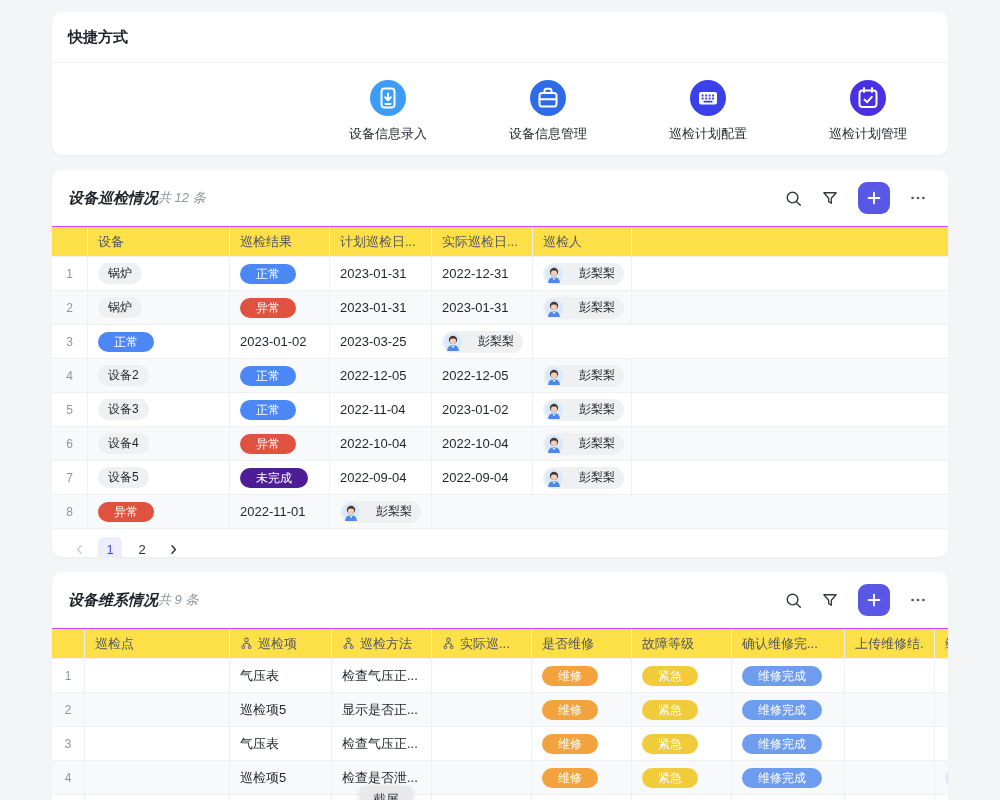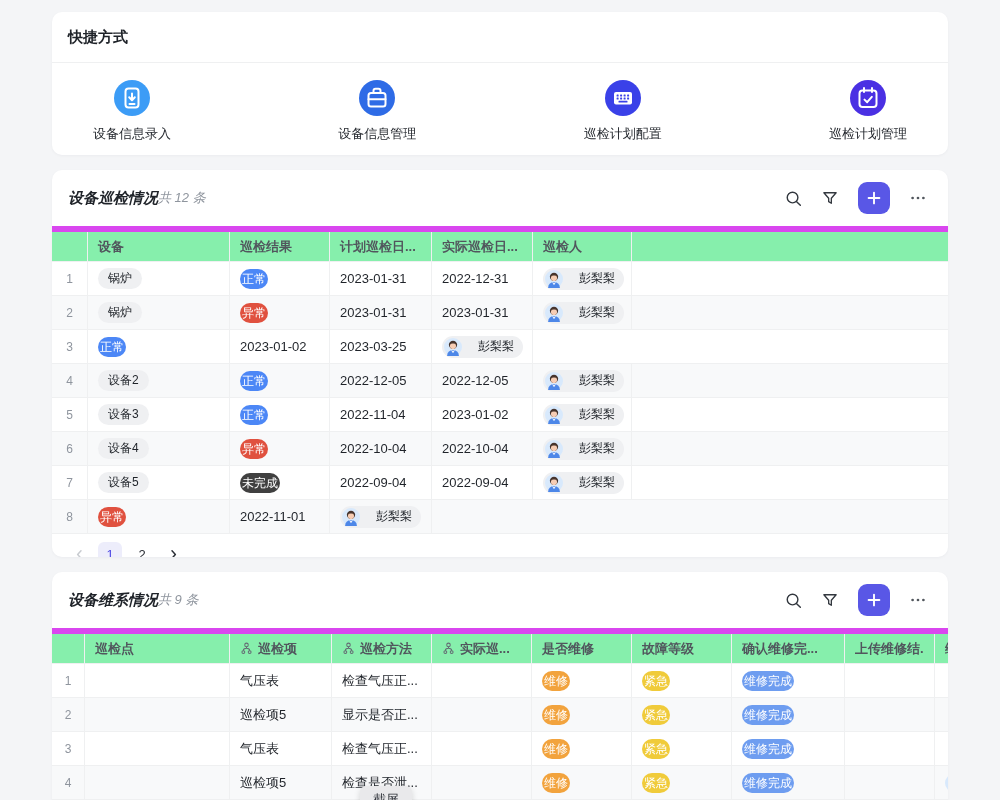"设备信息录入" .sc-row { justify-content: space-between -> flex-end }
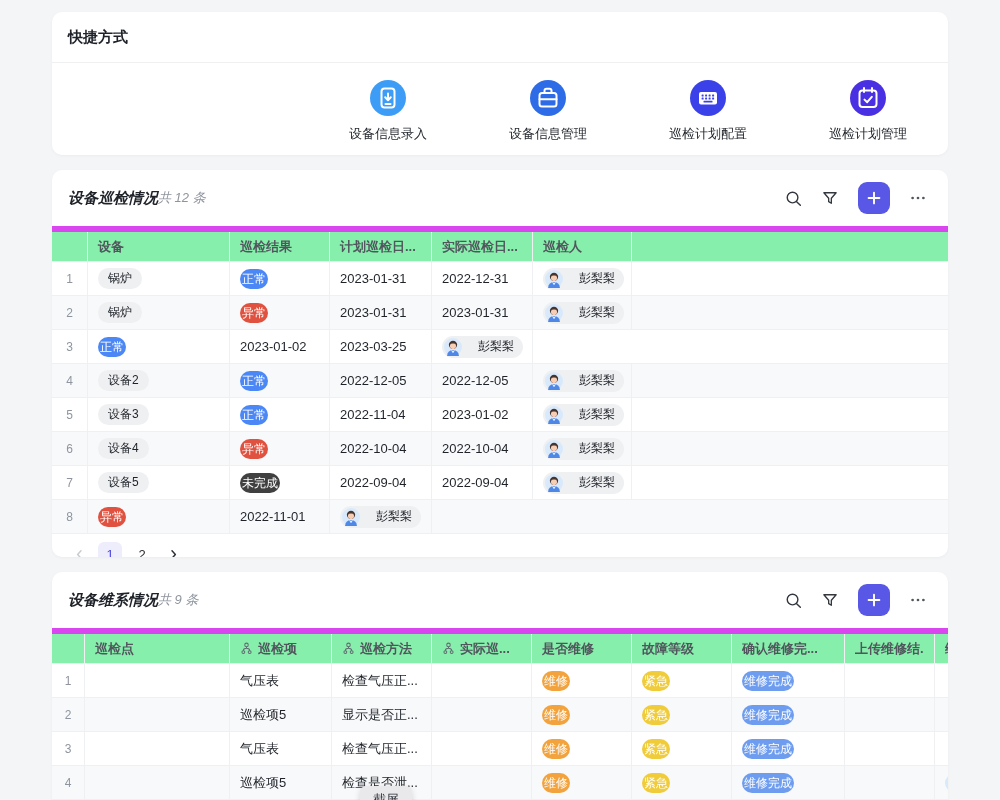"设备" .tr.thead { background: #86efac -> #fde047; border-top: 6px solid #d946ef -> 1px solid #d946ef; font-weight: bold -> none }
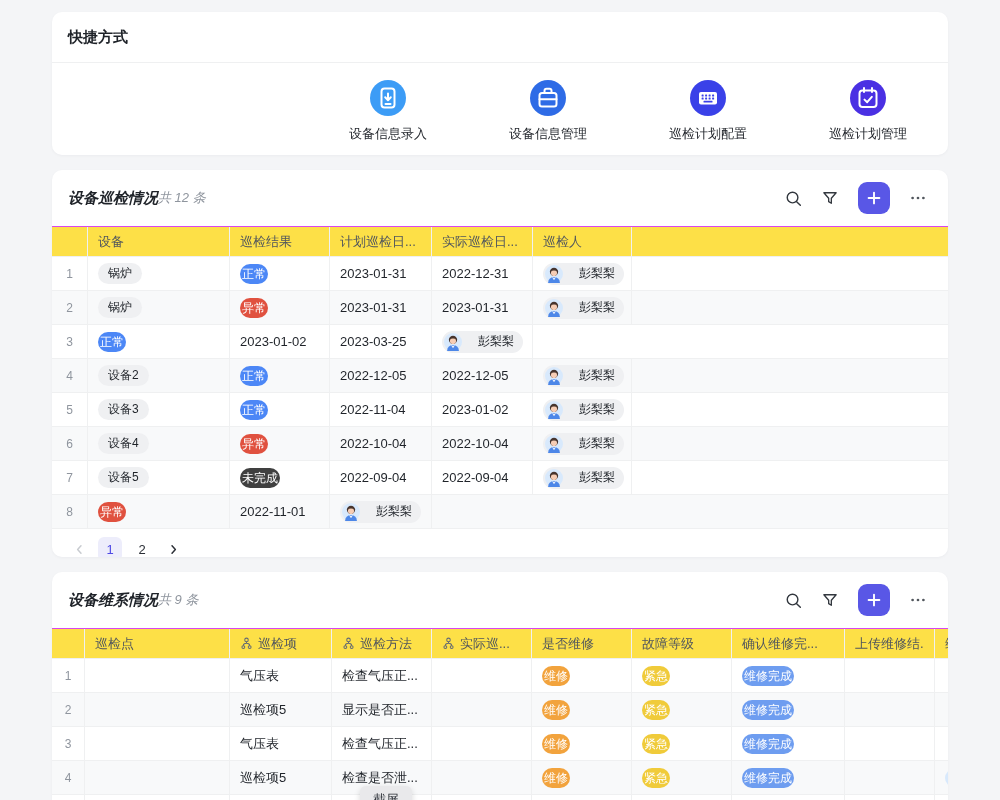"正常" .badge { padding: 0 2px -> 0 16px }
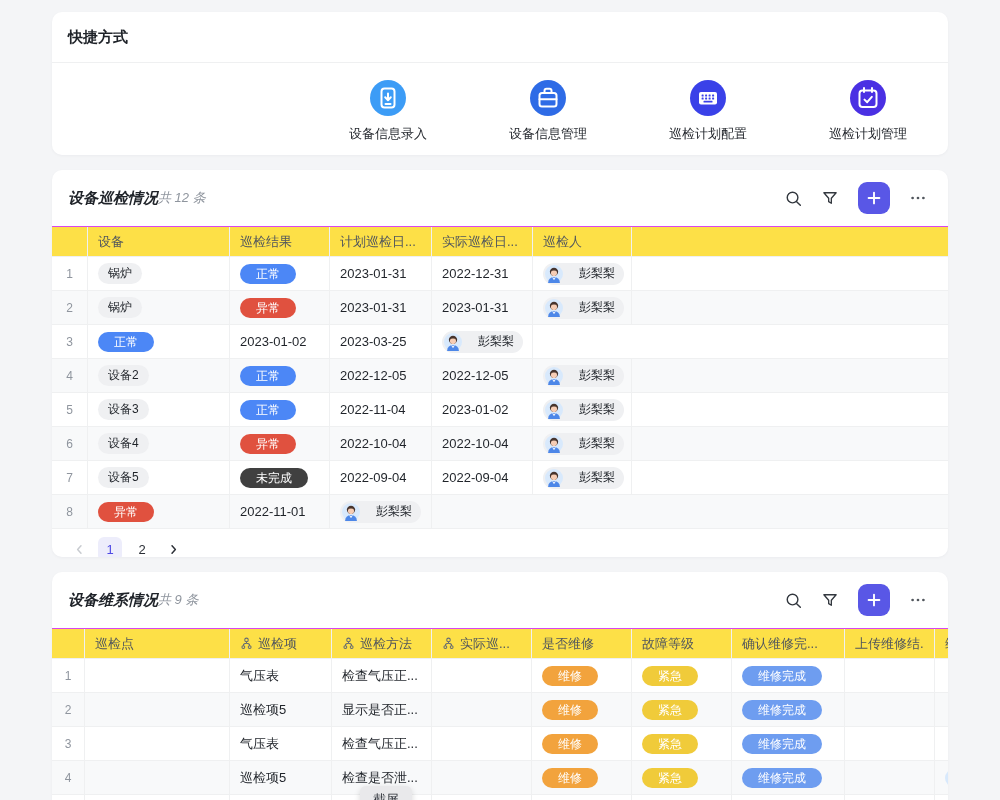"未完成" span.badge { background: #404040 -> #4c1d95 }
